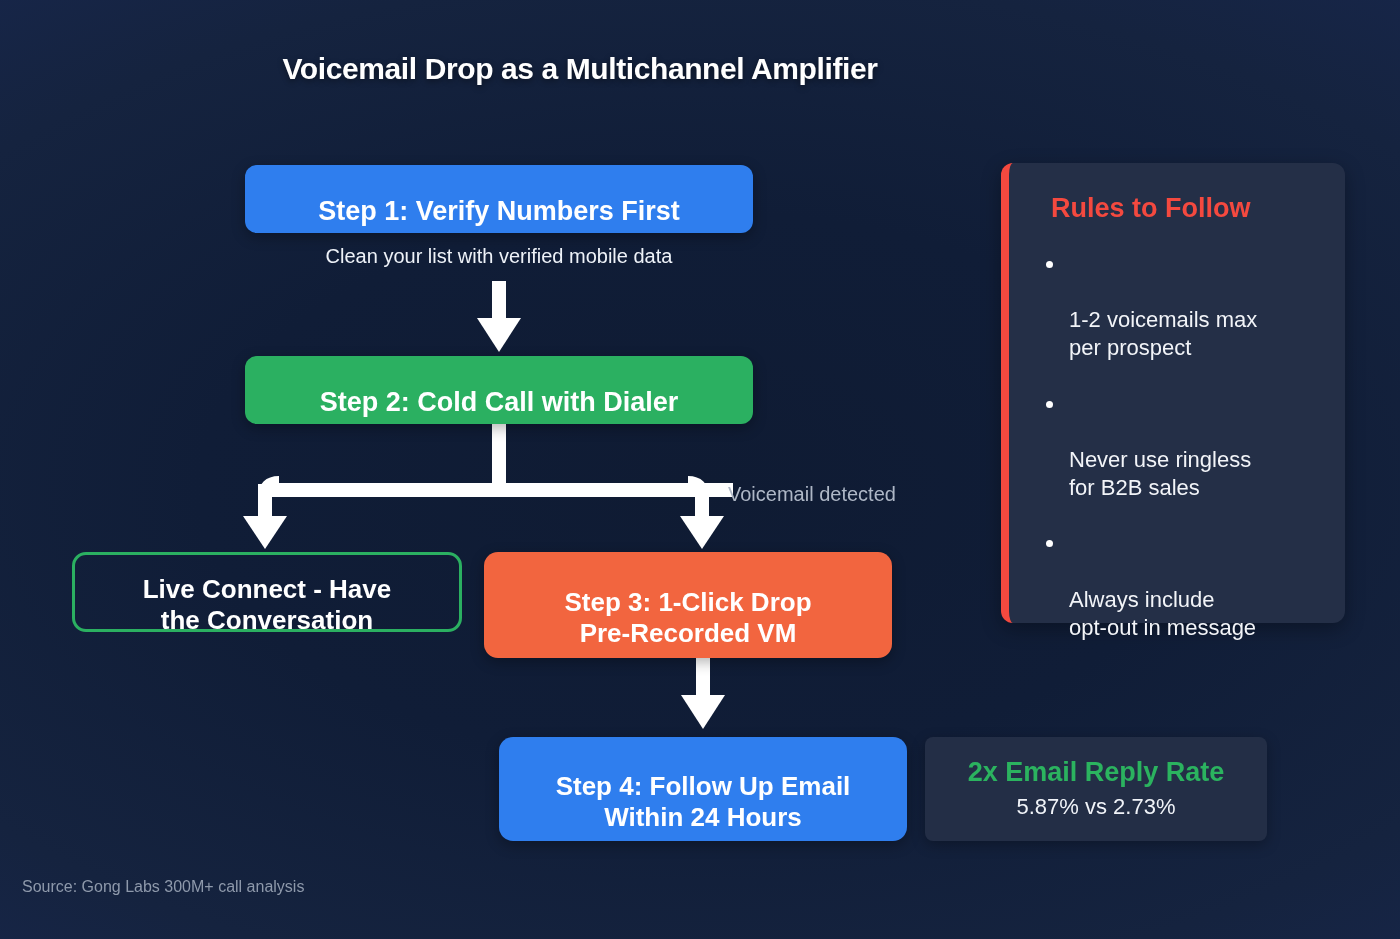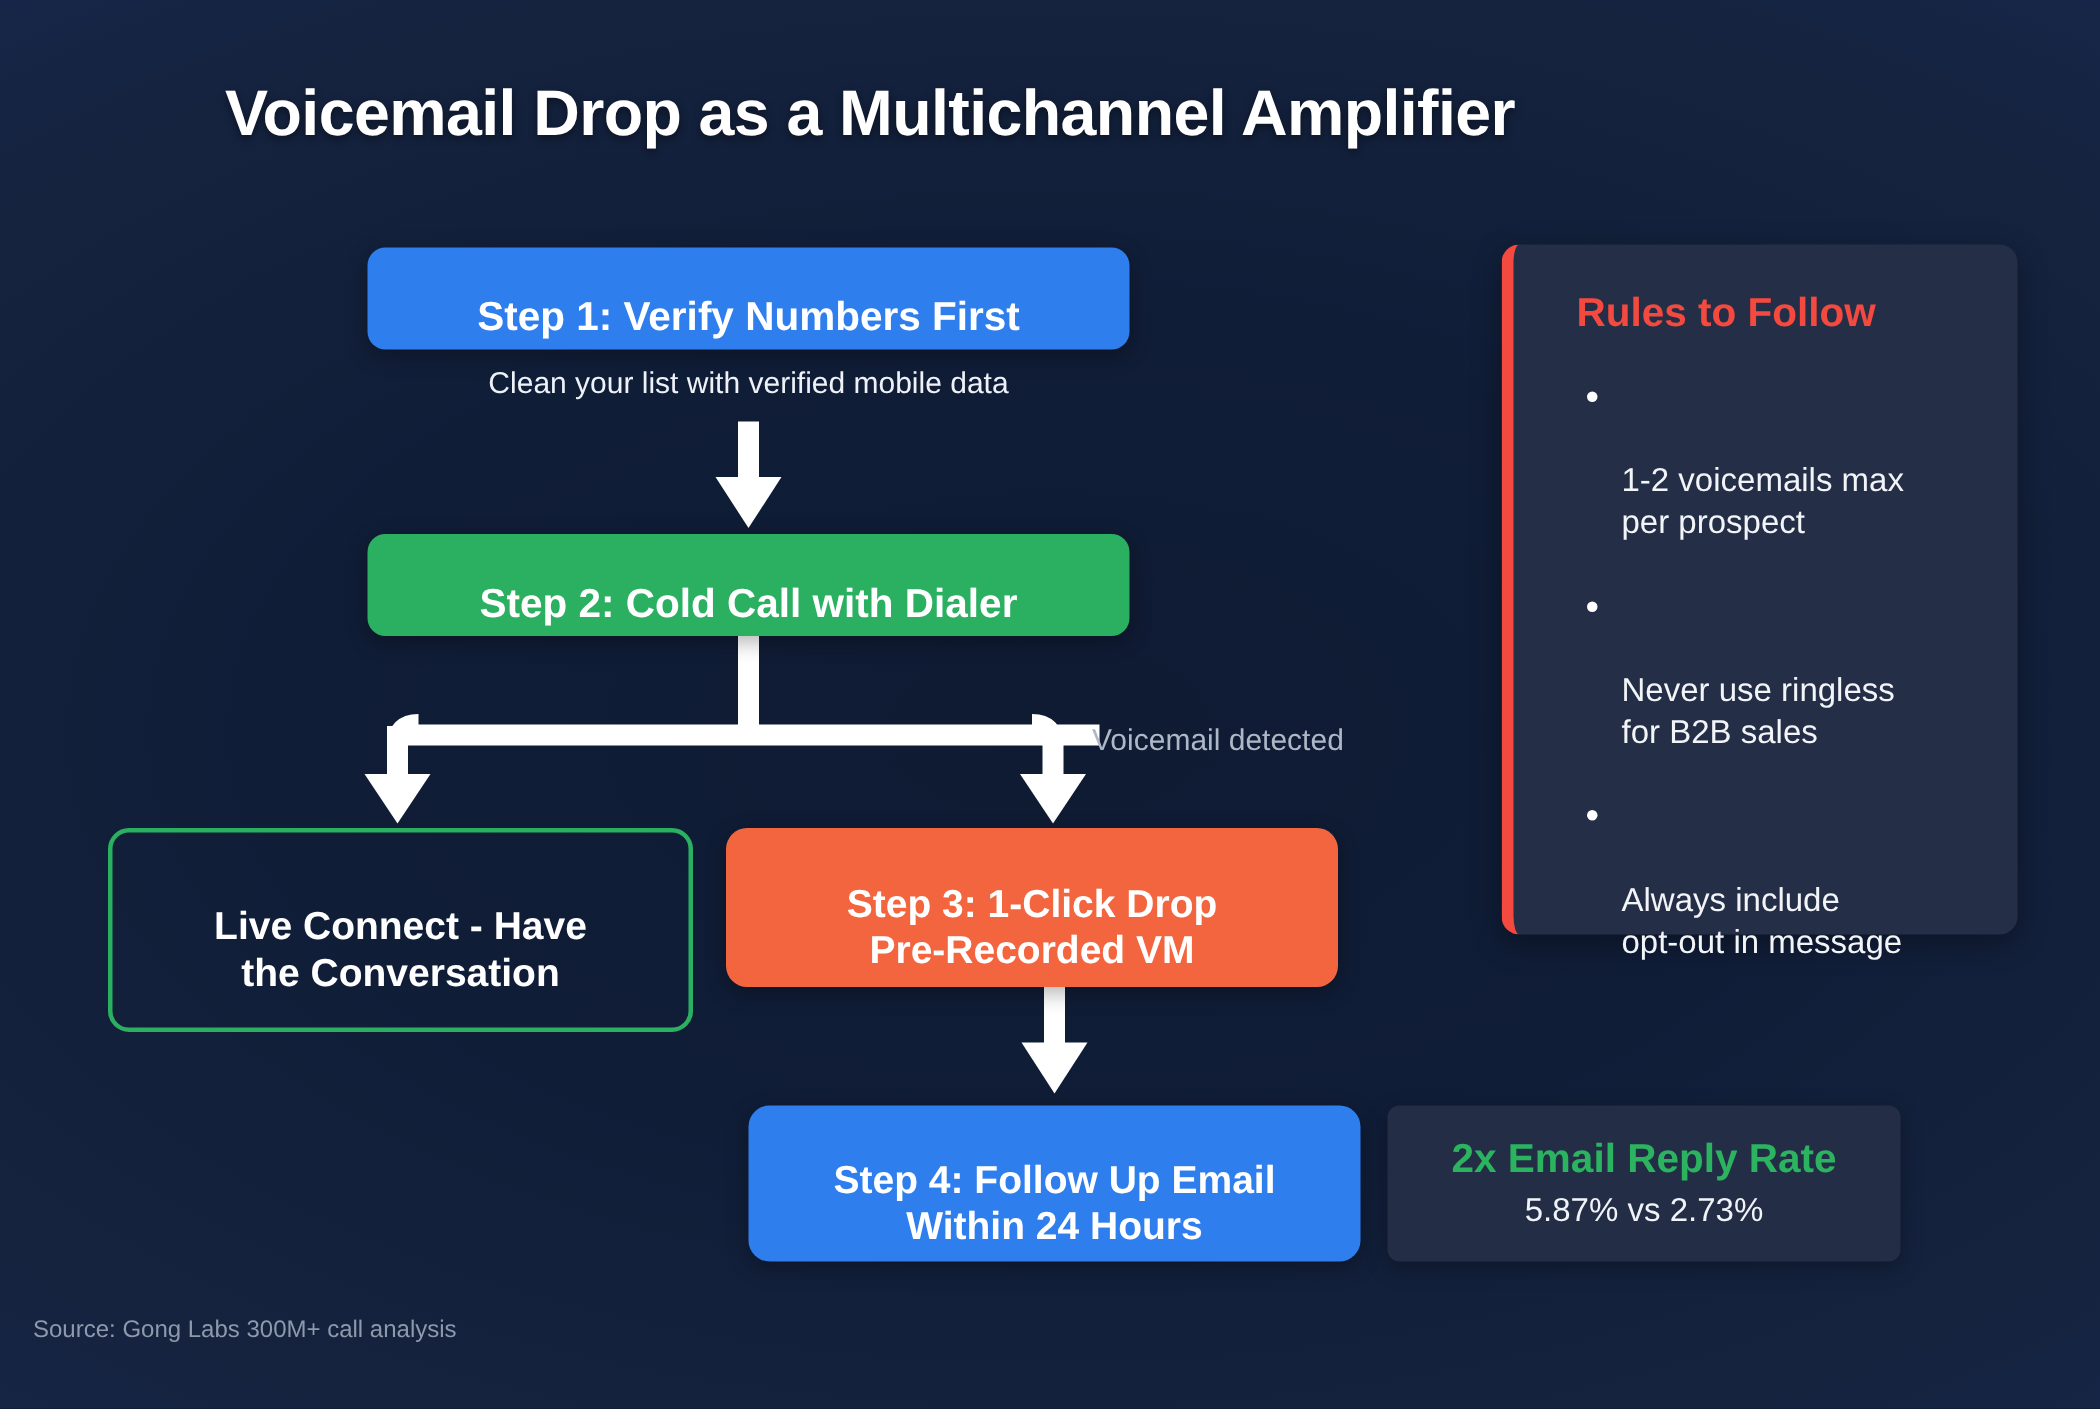"Voicemail Drop as a Multichannel" .title { font-size: 43px -> 30px }
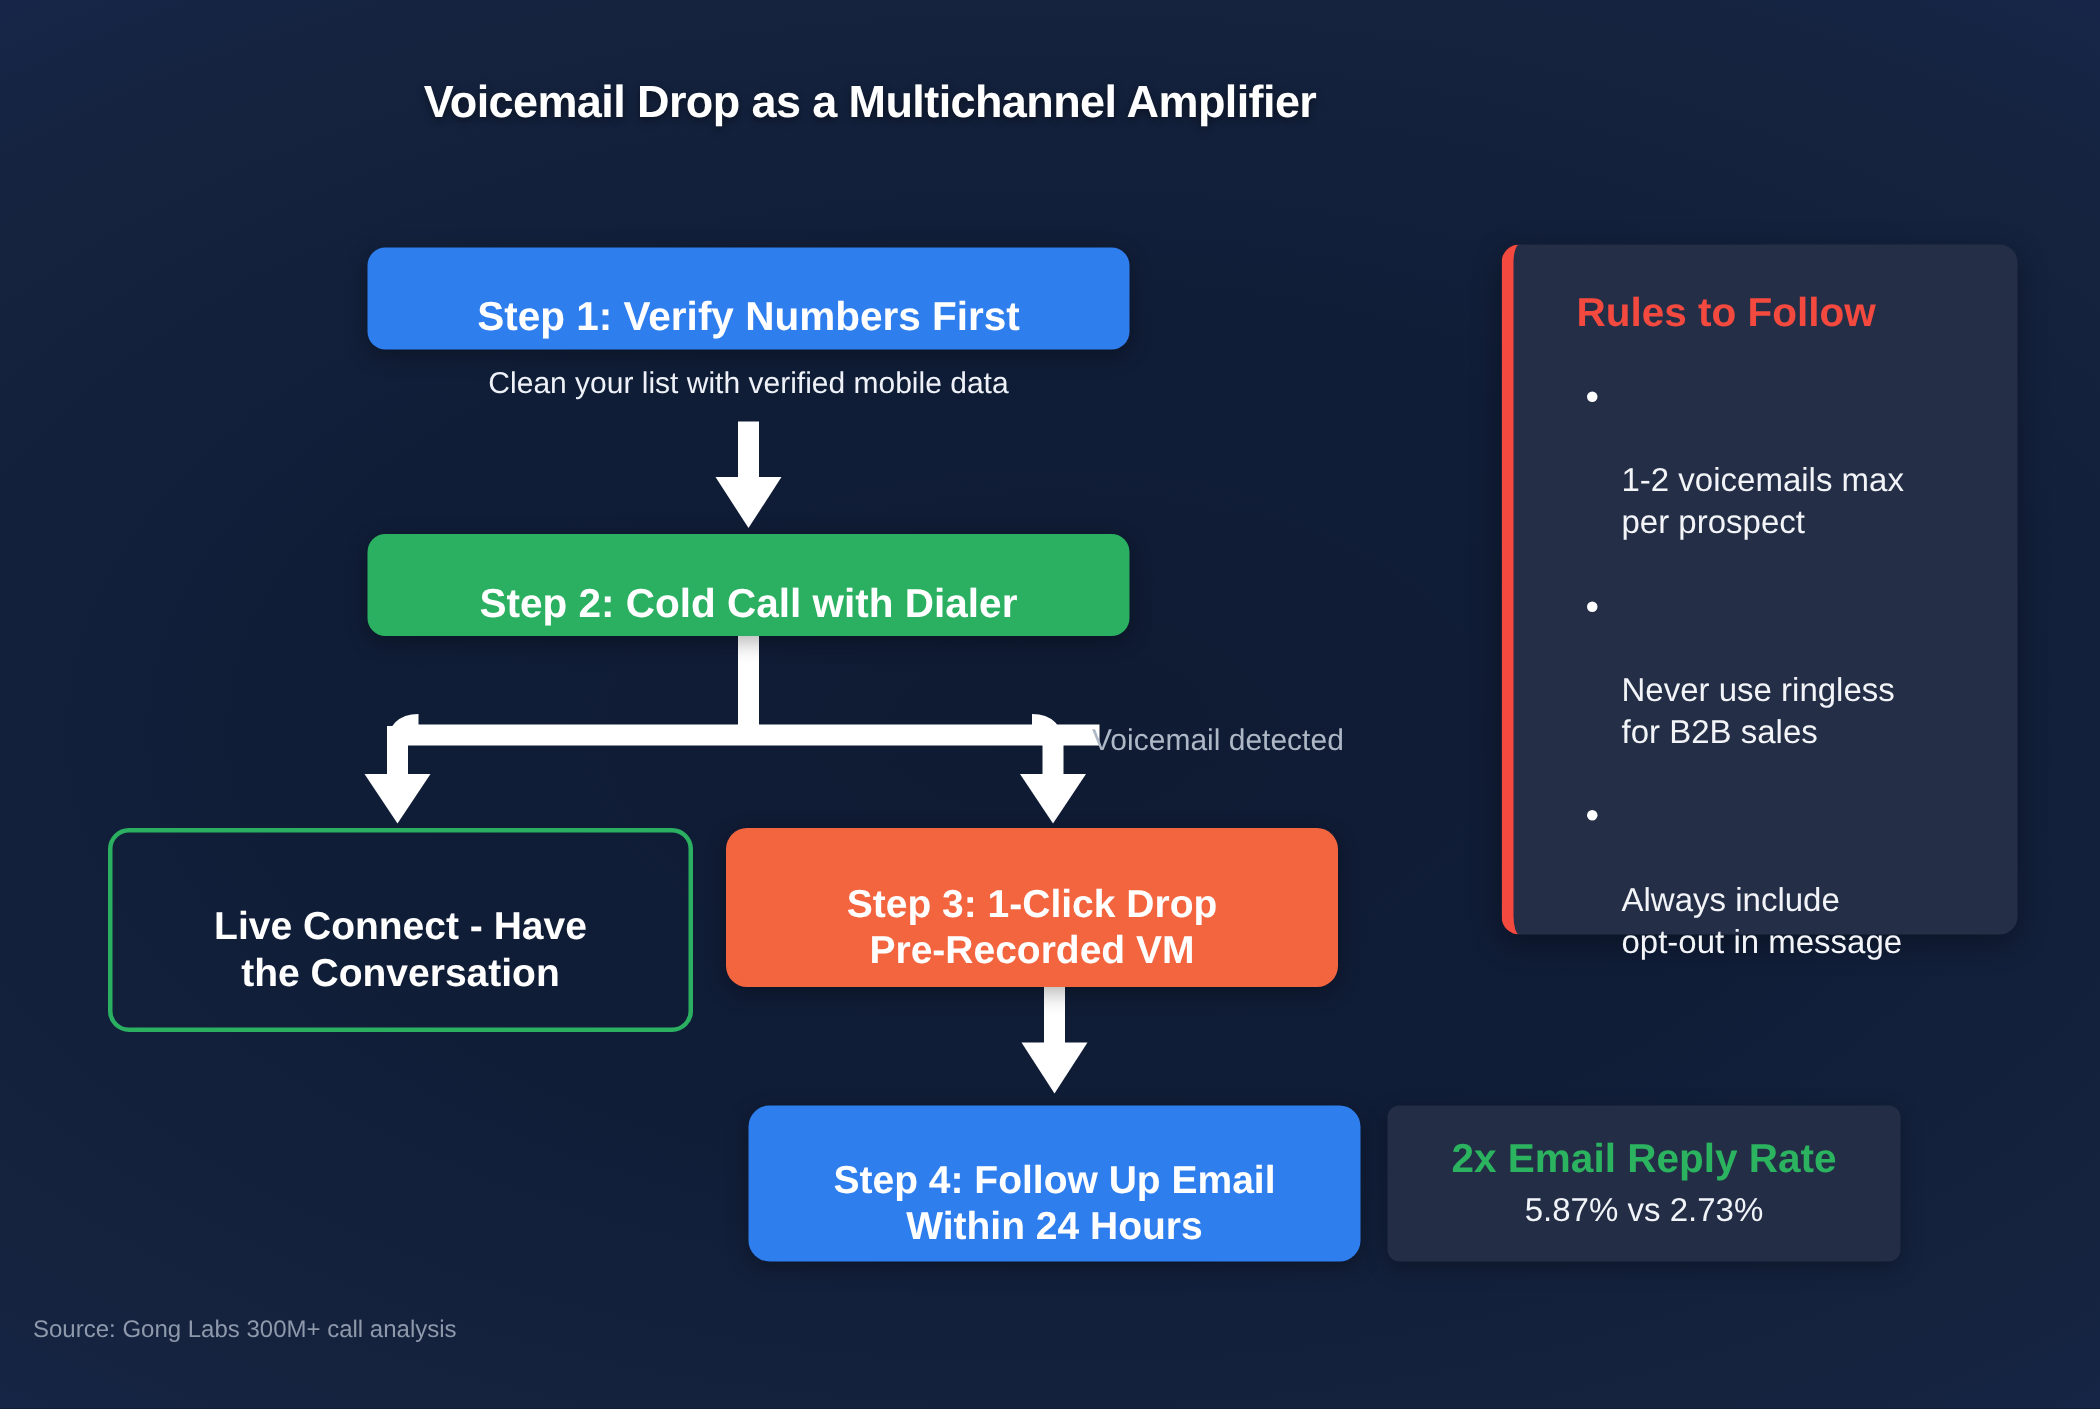"1-2 voicemails max" #rules-list { margin: 12px -> 0 }
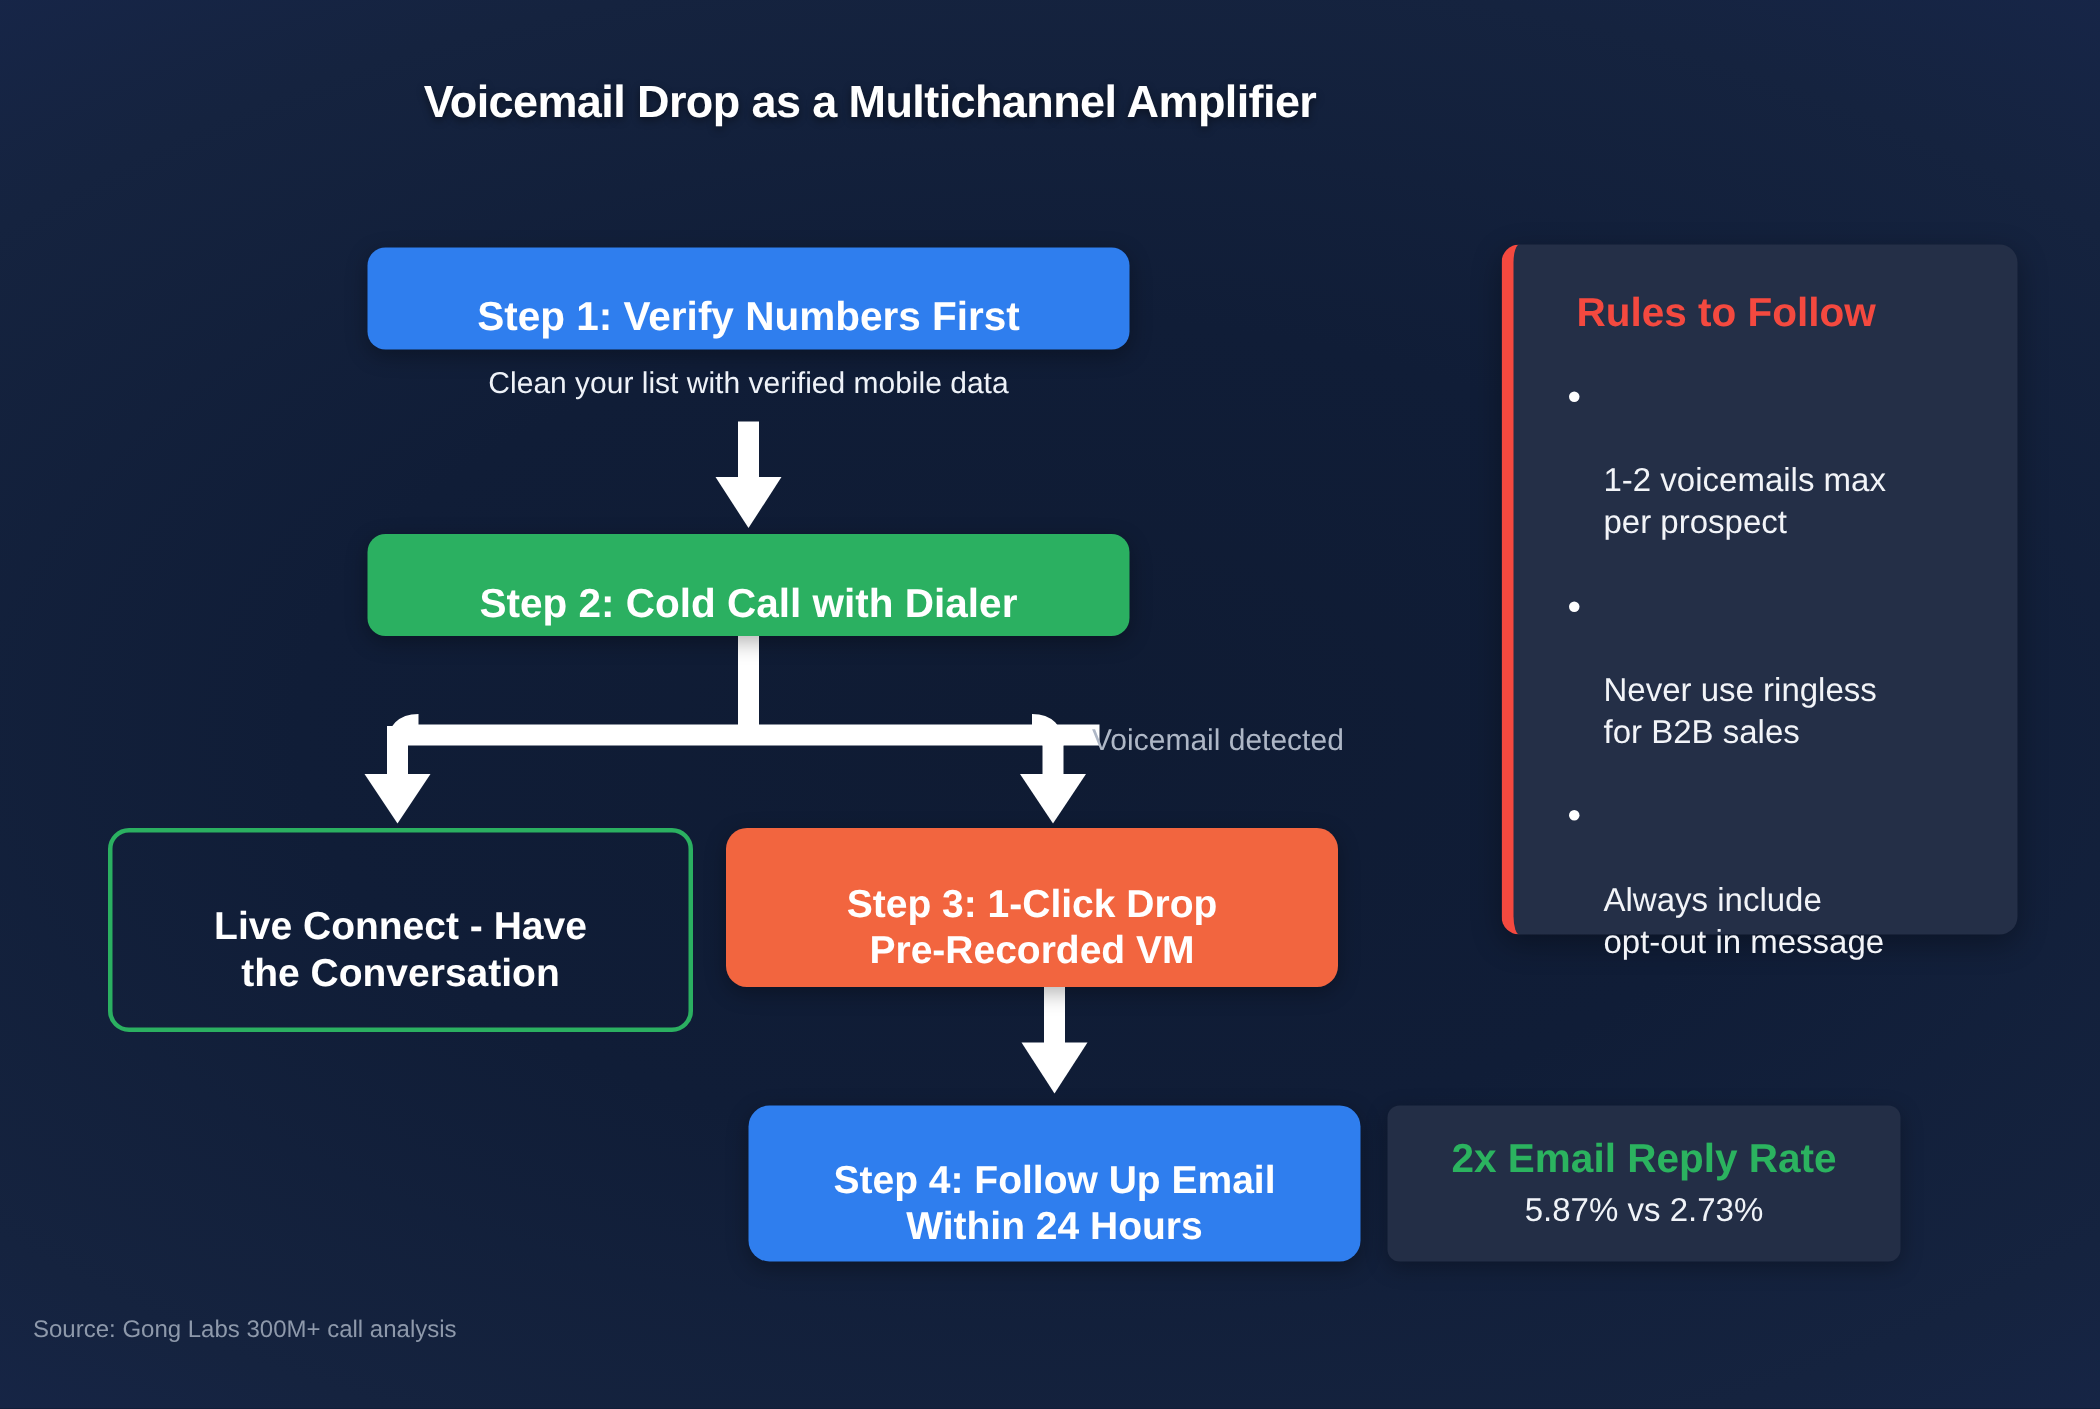"Live Connect - Have" #node-live-connect { height: 136px -> 80px }
